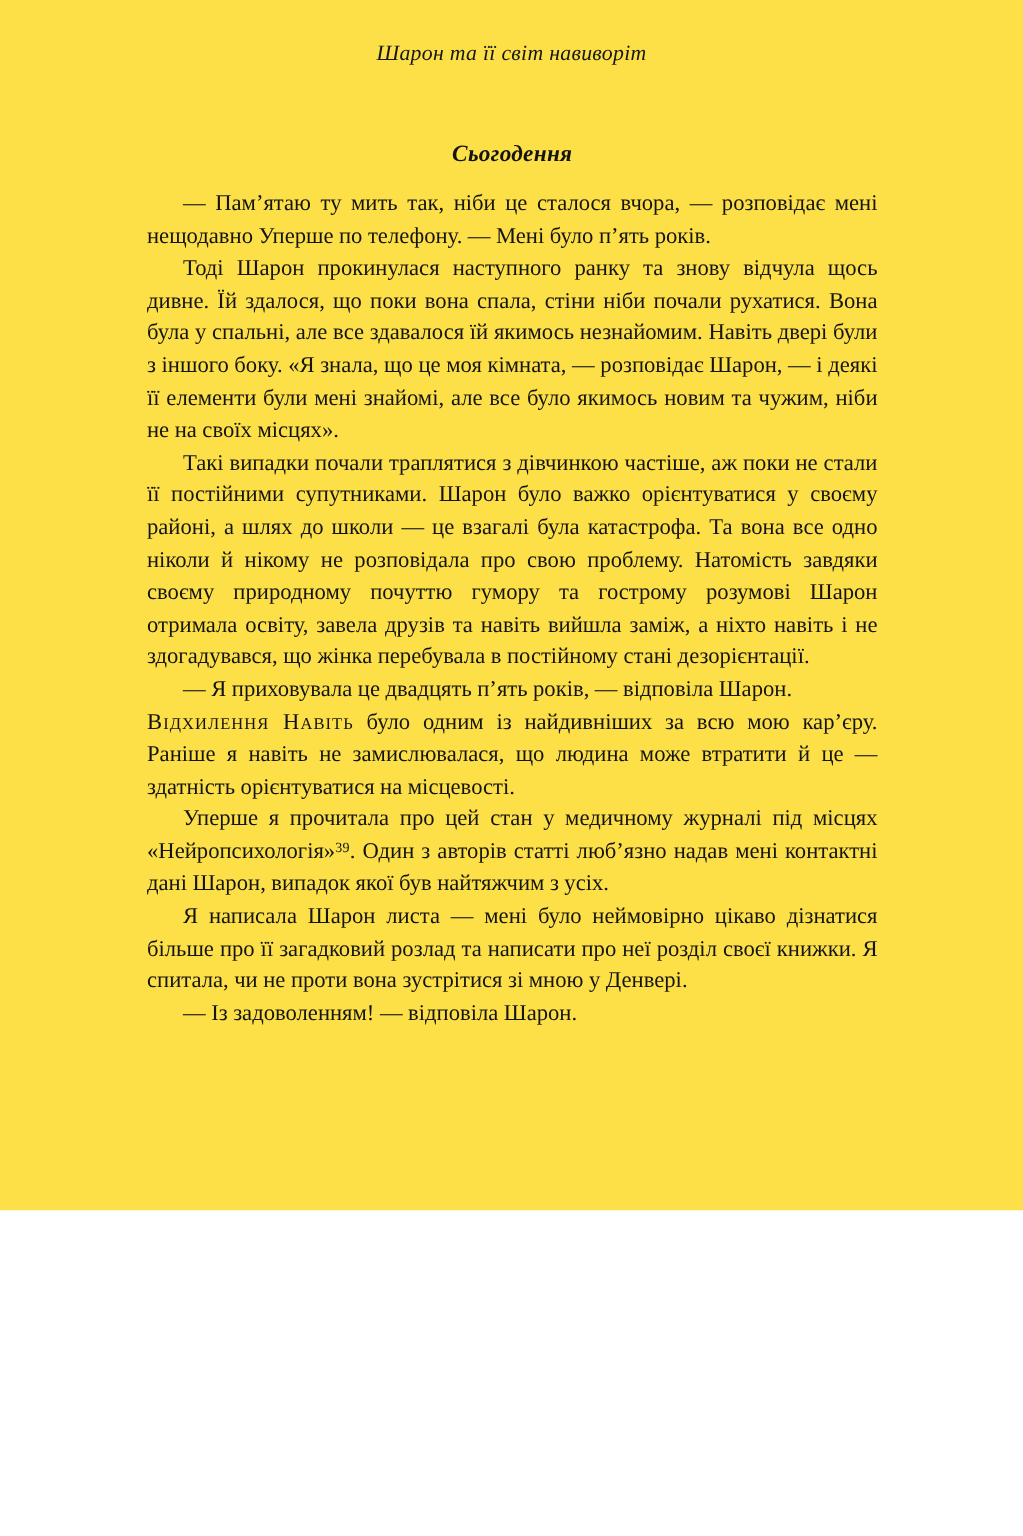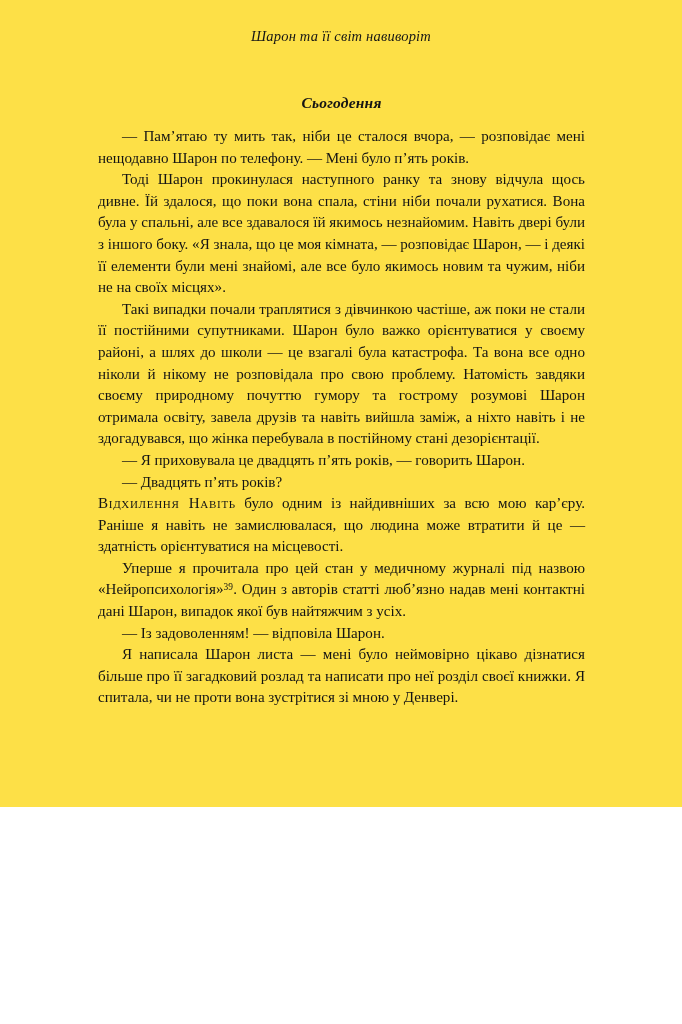"— Пам’ятаю ту мить так," p.para { text: Шарон -> Уперше }
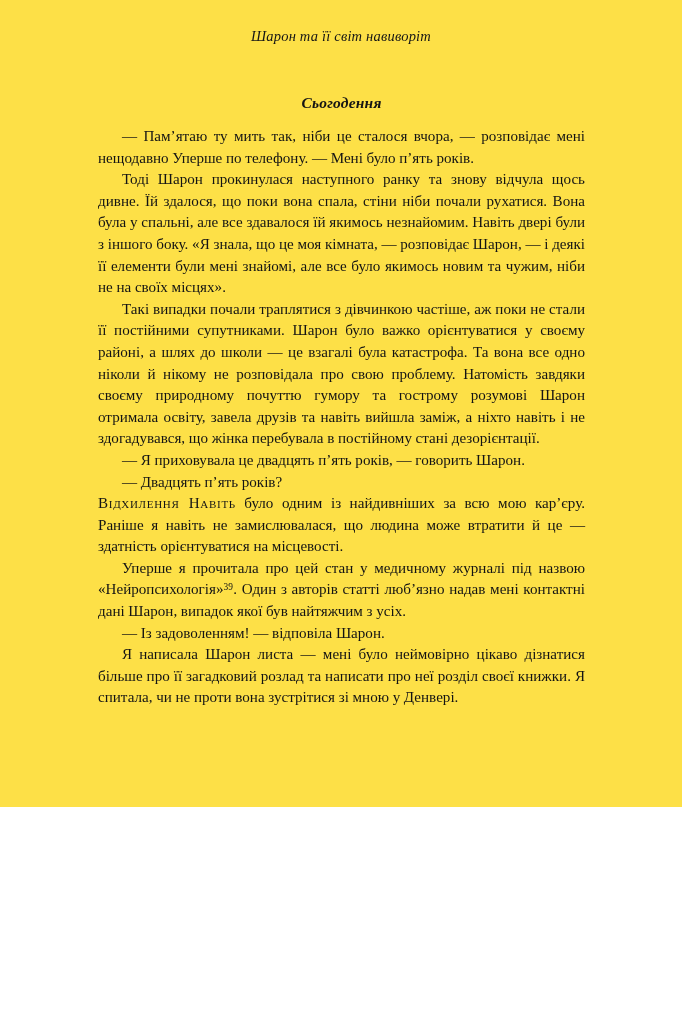"— Я приховувала це двадцять" p.para { text: говорить -> відповіла }
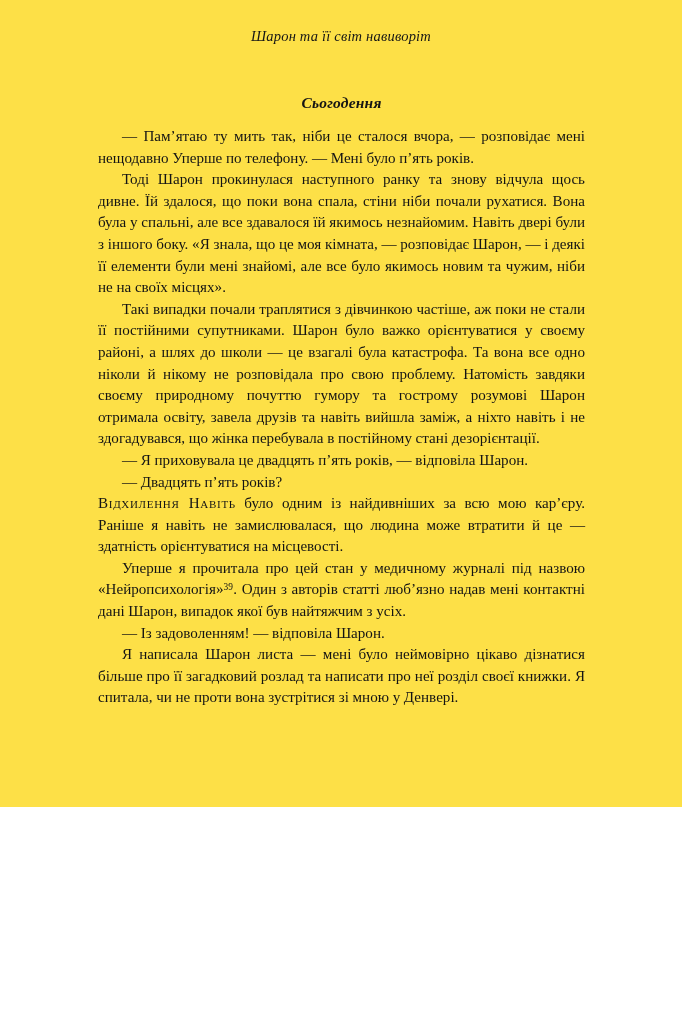"— Двадцять п’ять років?" p.para { html: <p>— Двадцять п’ять років?</p> -> none }
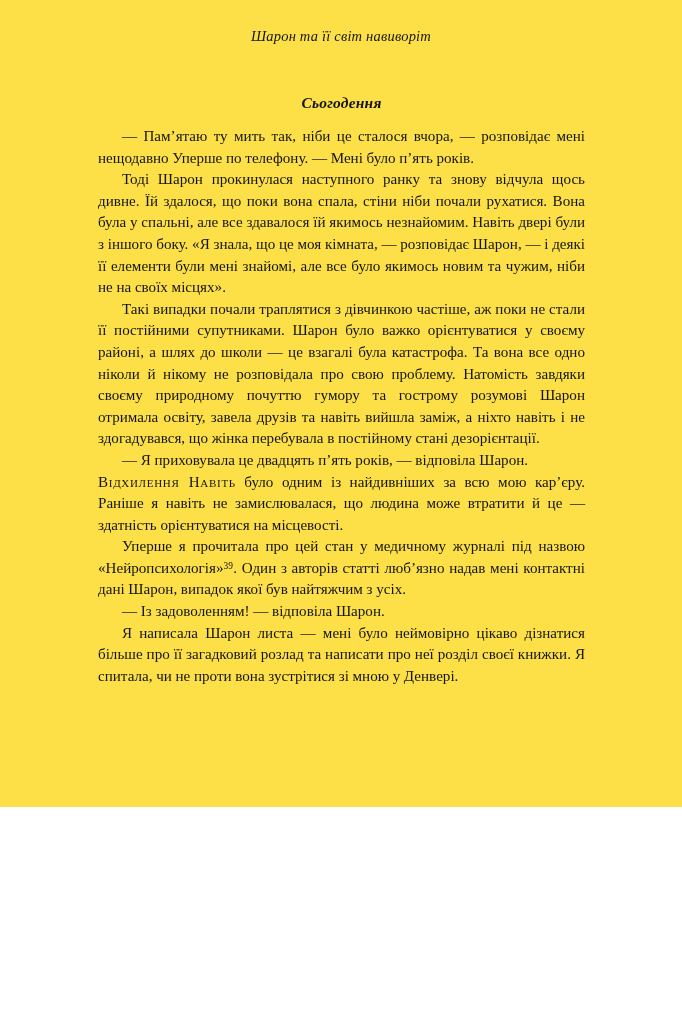"Уперше я прочитала про цей" span { text: назвою -> місцях }
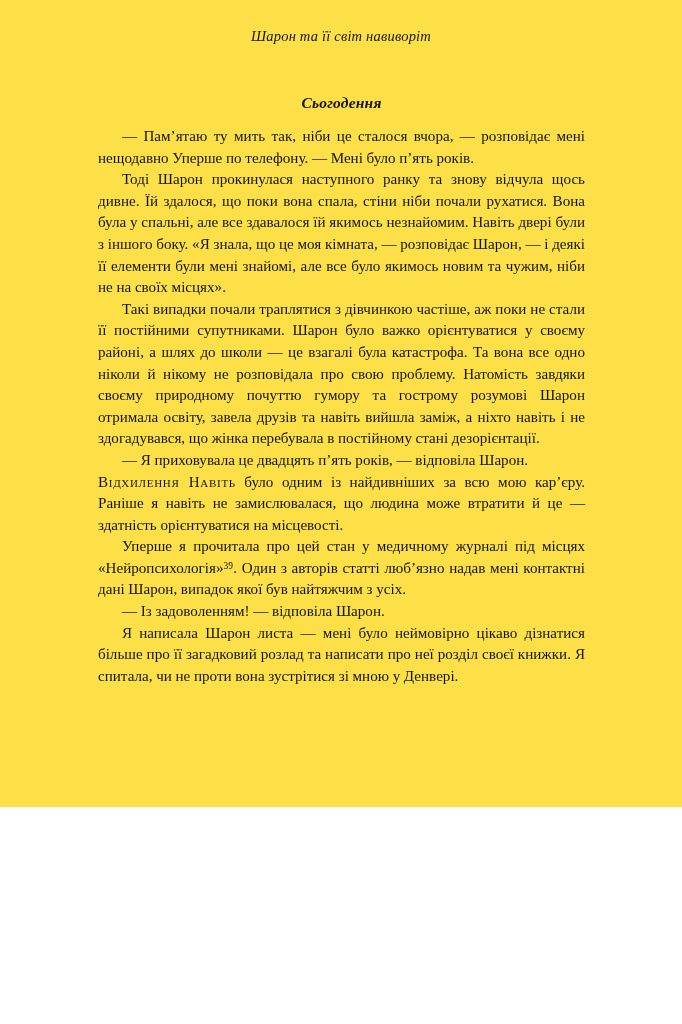"— Із задоволенням! — відповіла" p.para { order: before "Я написала Шарон листа —" -> after "Я написала Шарон листа —" }
